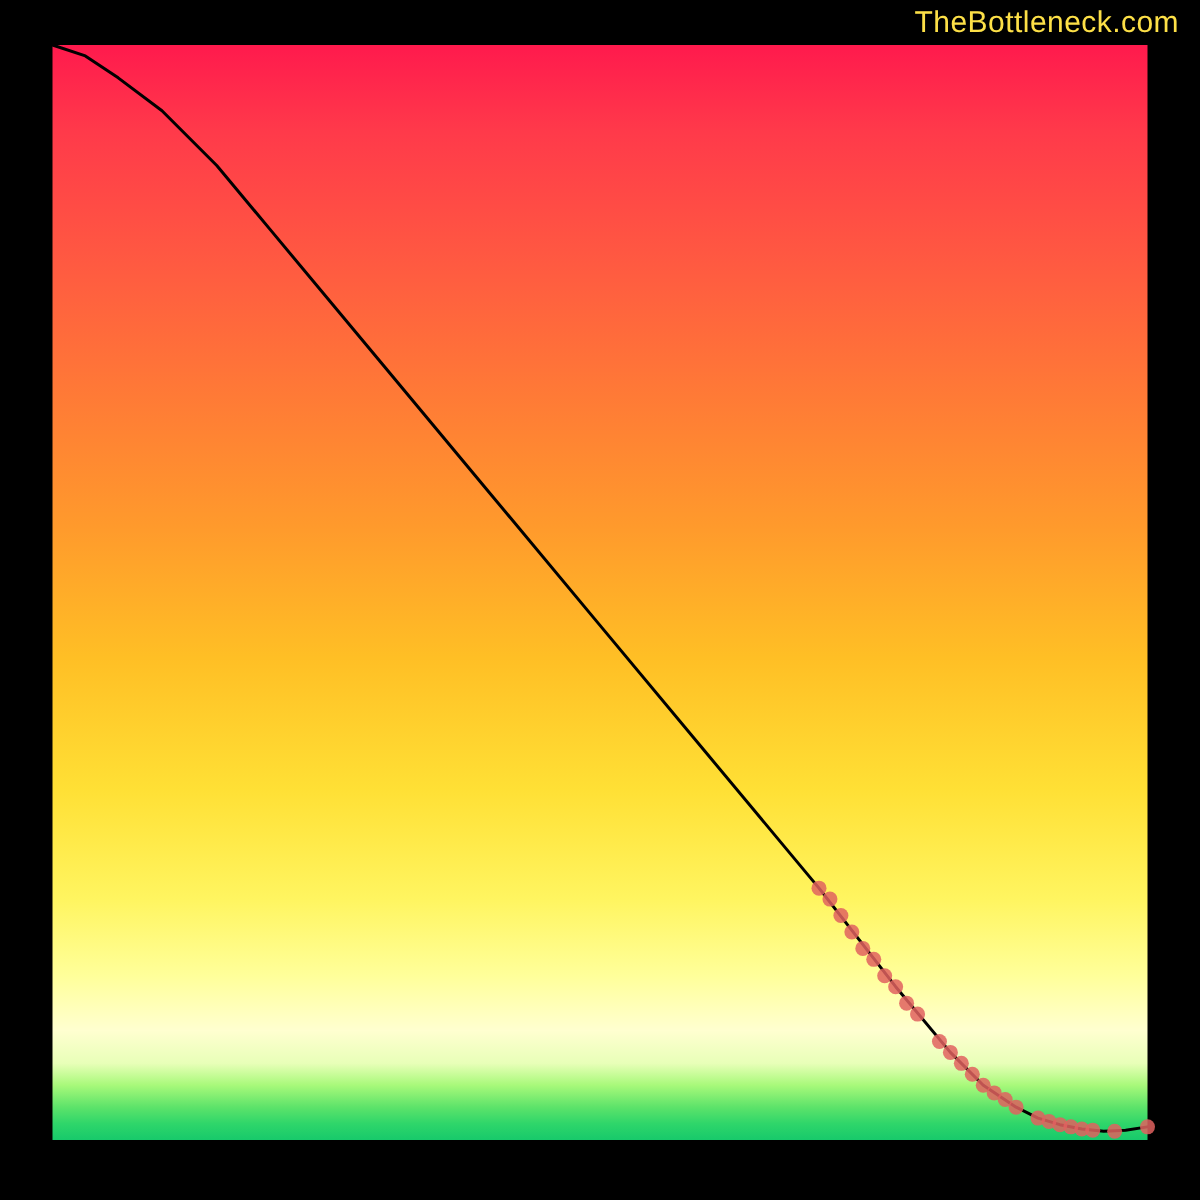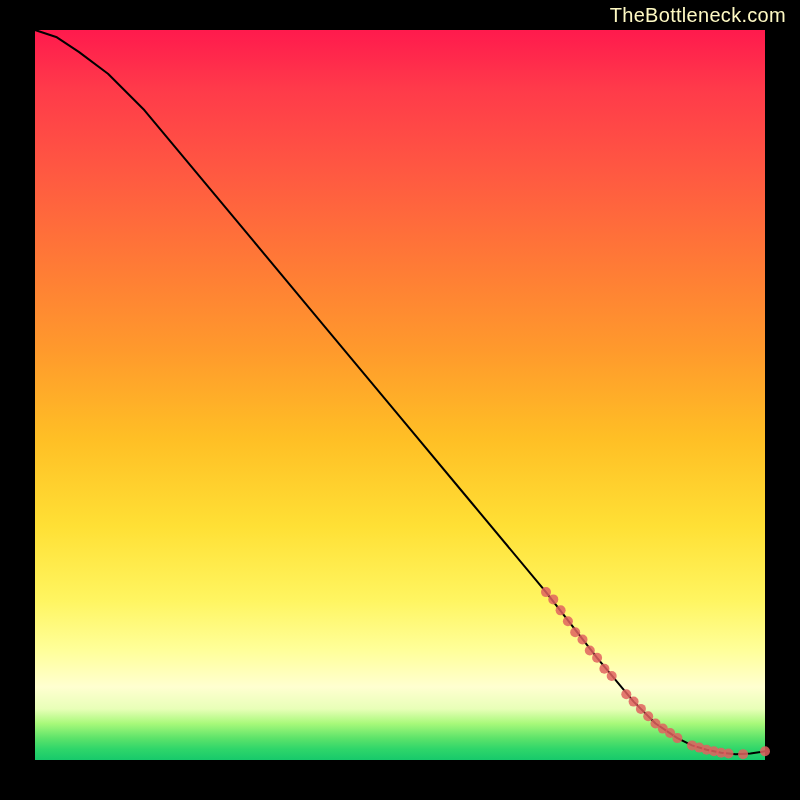"TheBottleneck.com" .watermark { color: #fef9c3 -> #fde047 }
